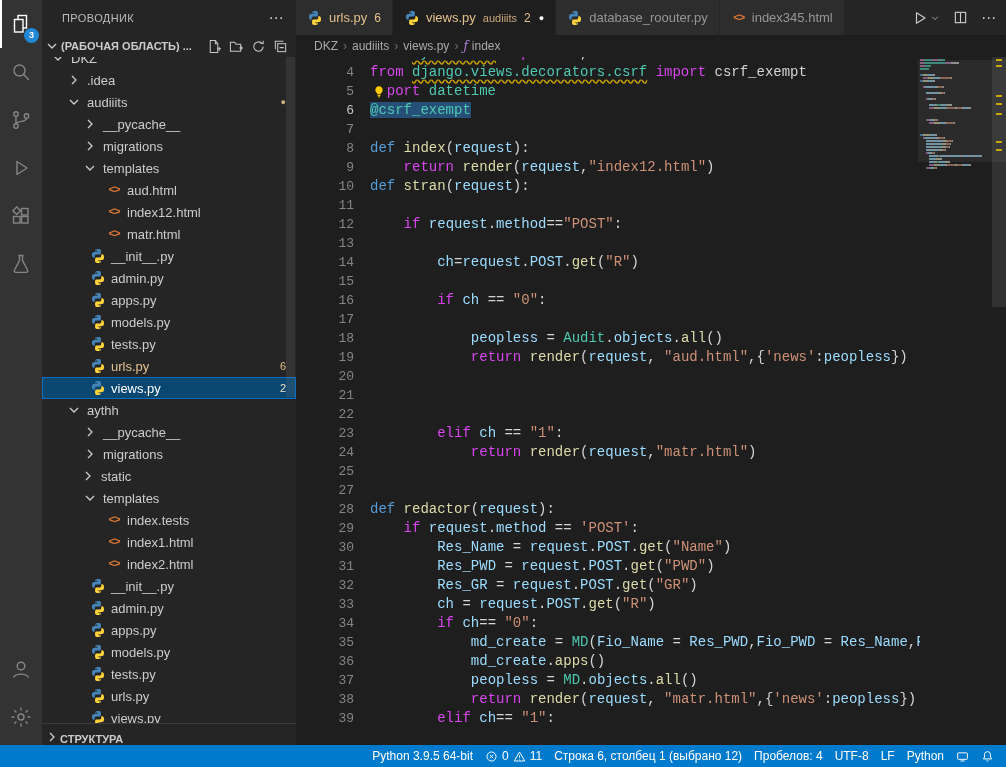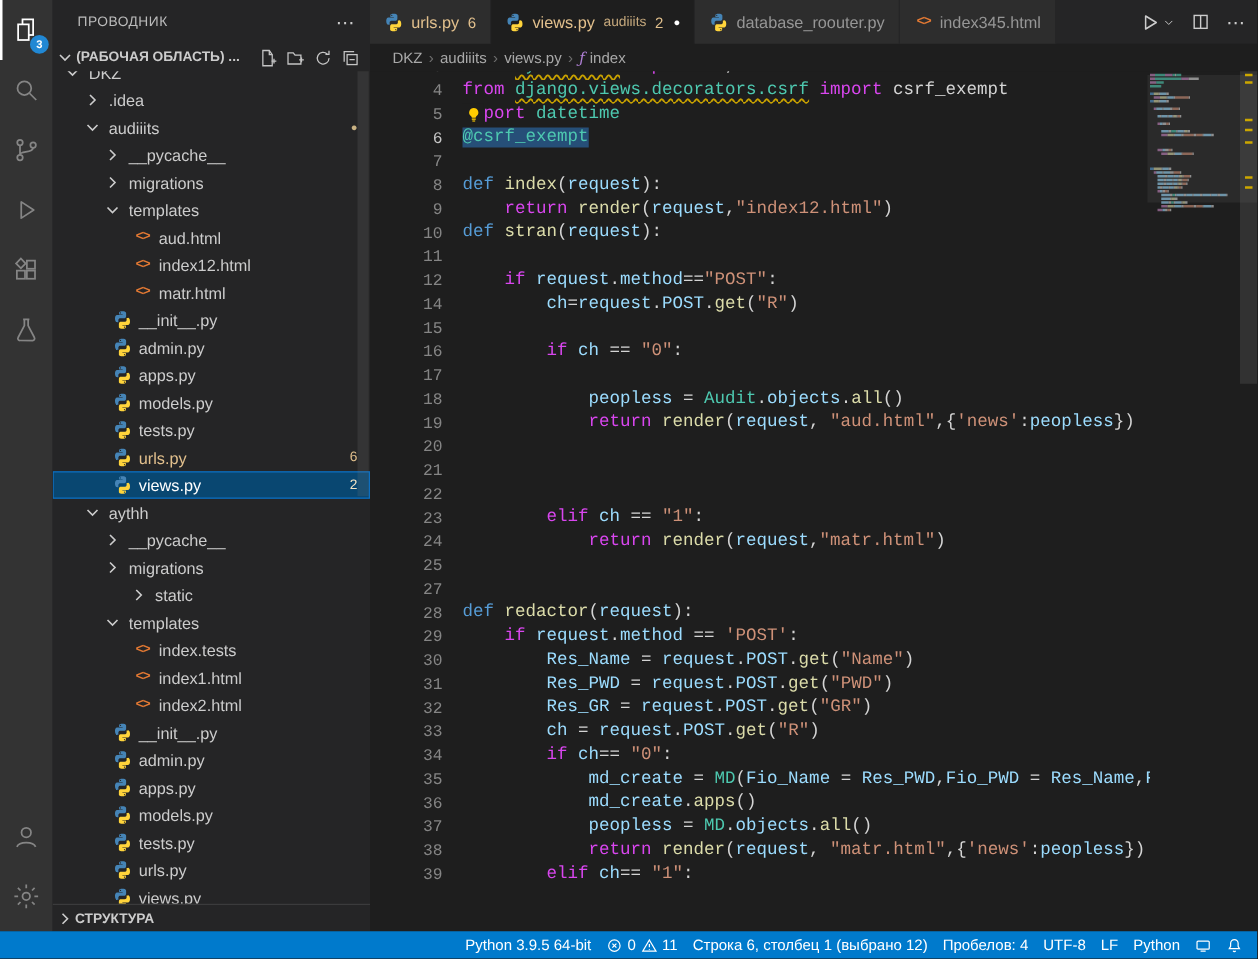"13" div.cline { html: none -> <div><span>13</span><span></span></div> }
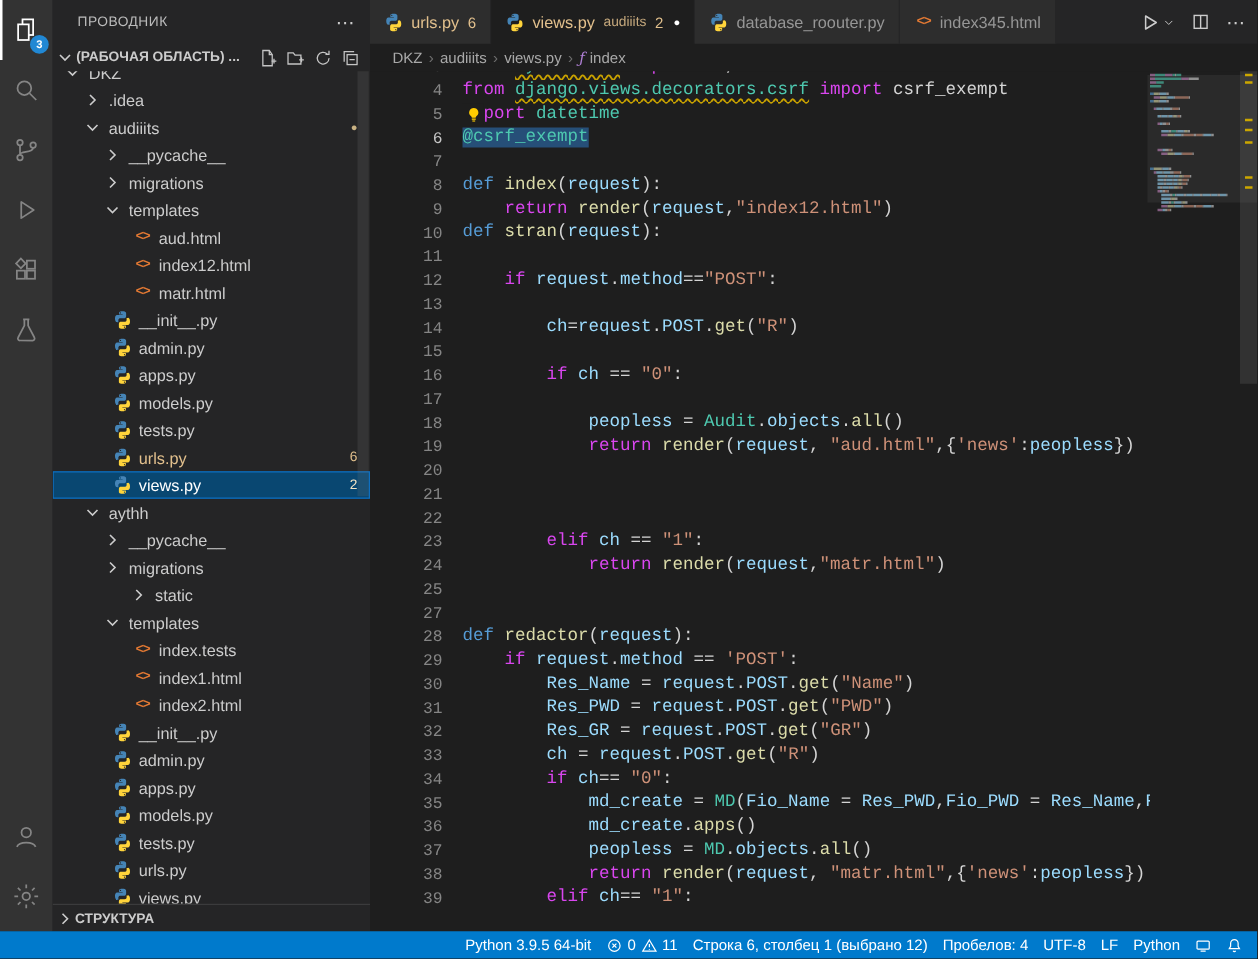"static" div.trow { margin-left: 23px -> none }
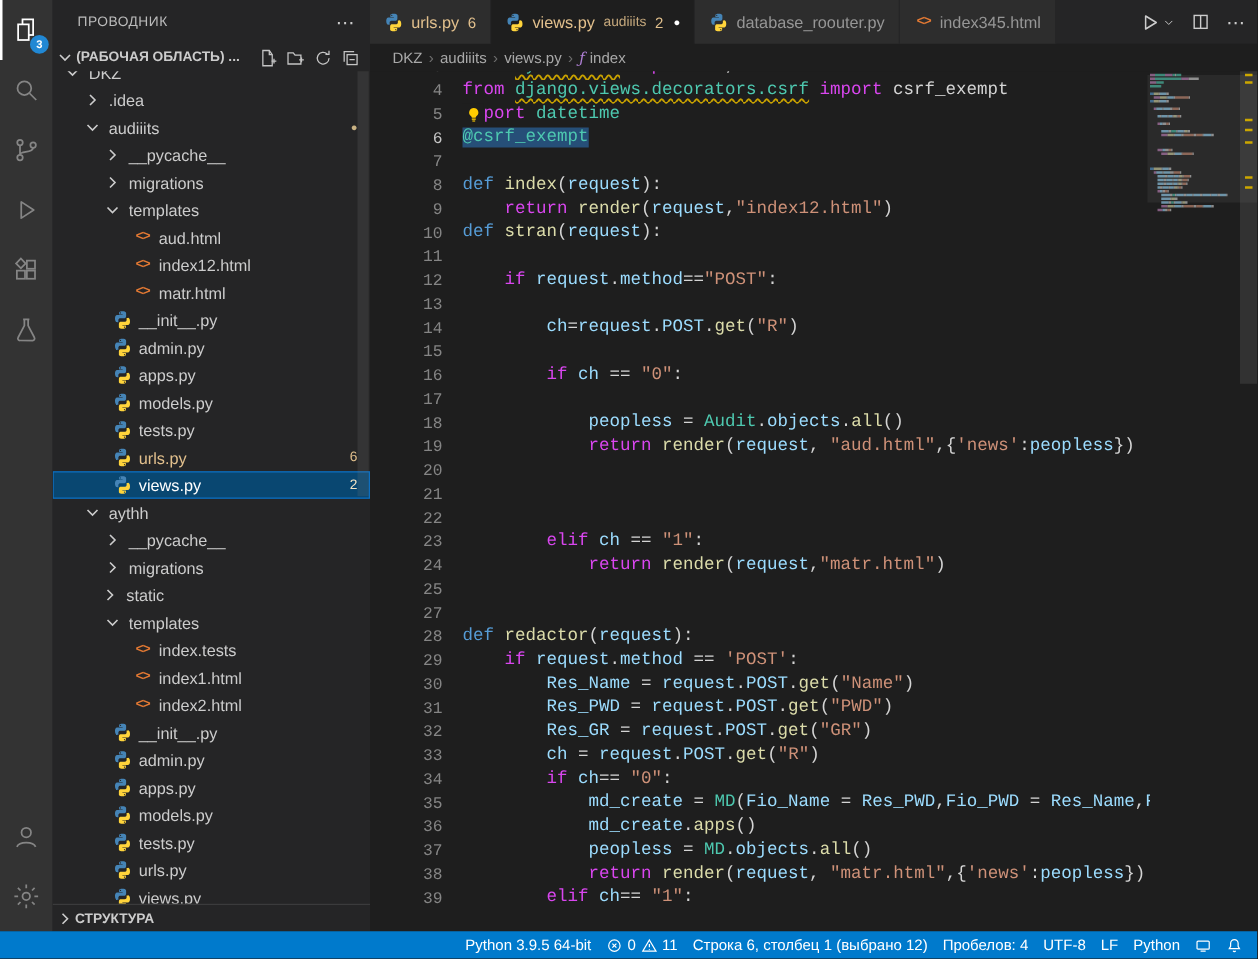"СТРУКТУРА" .outline-header { align-items: center -> flex-end }
